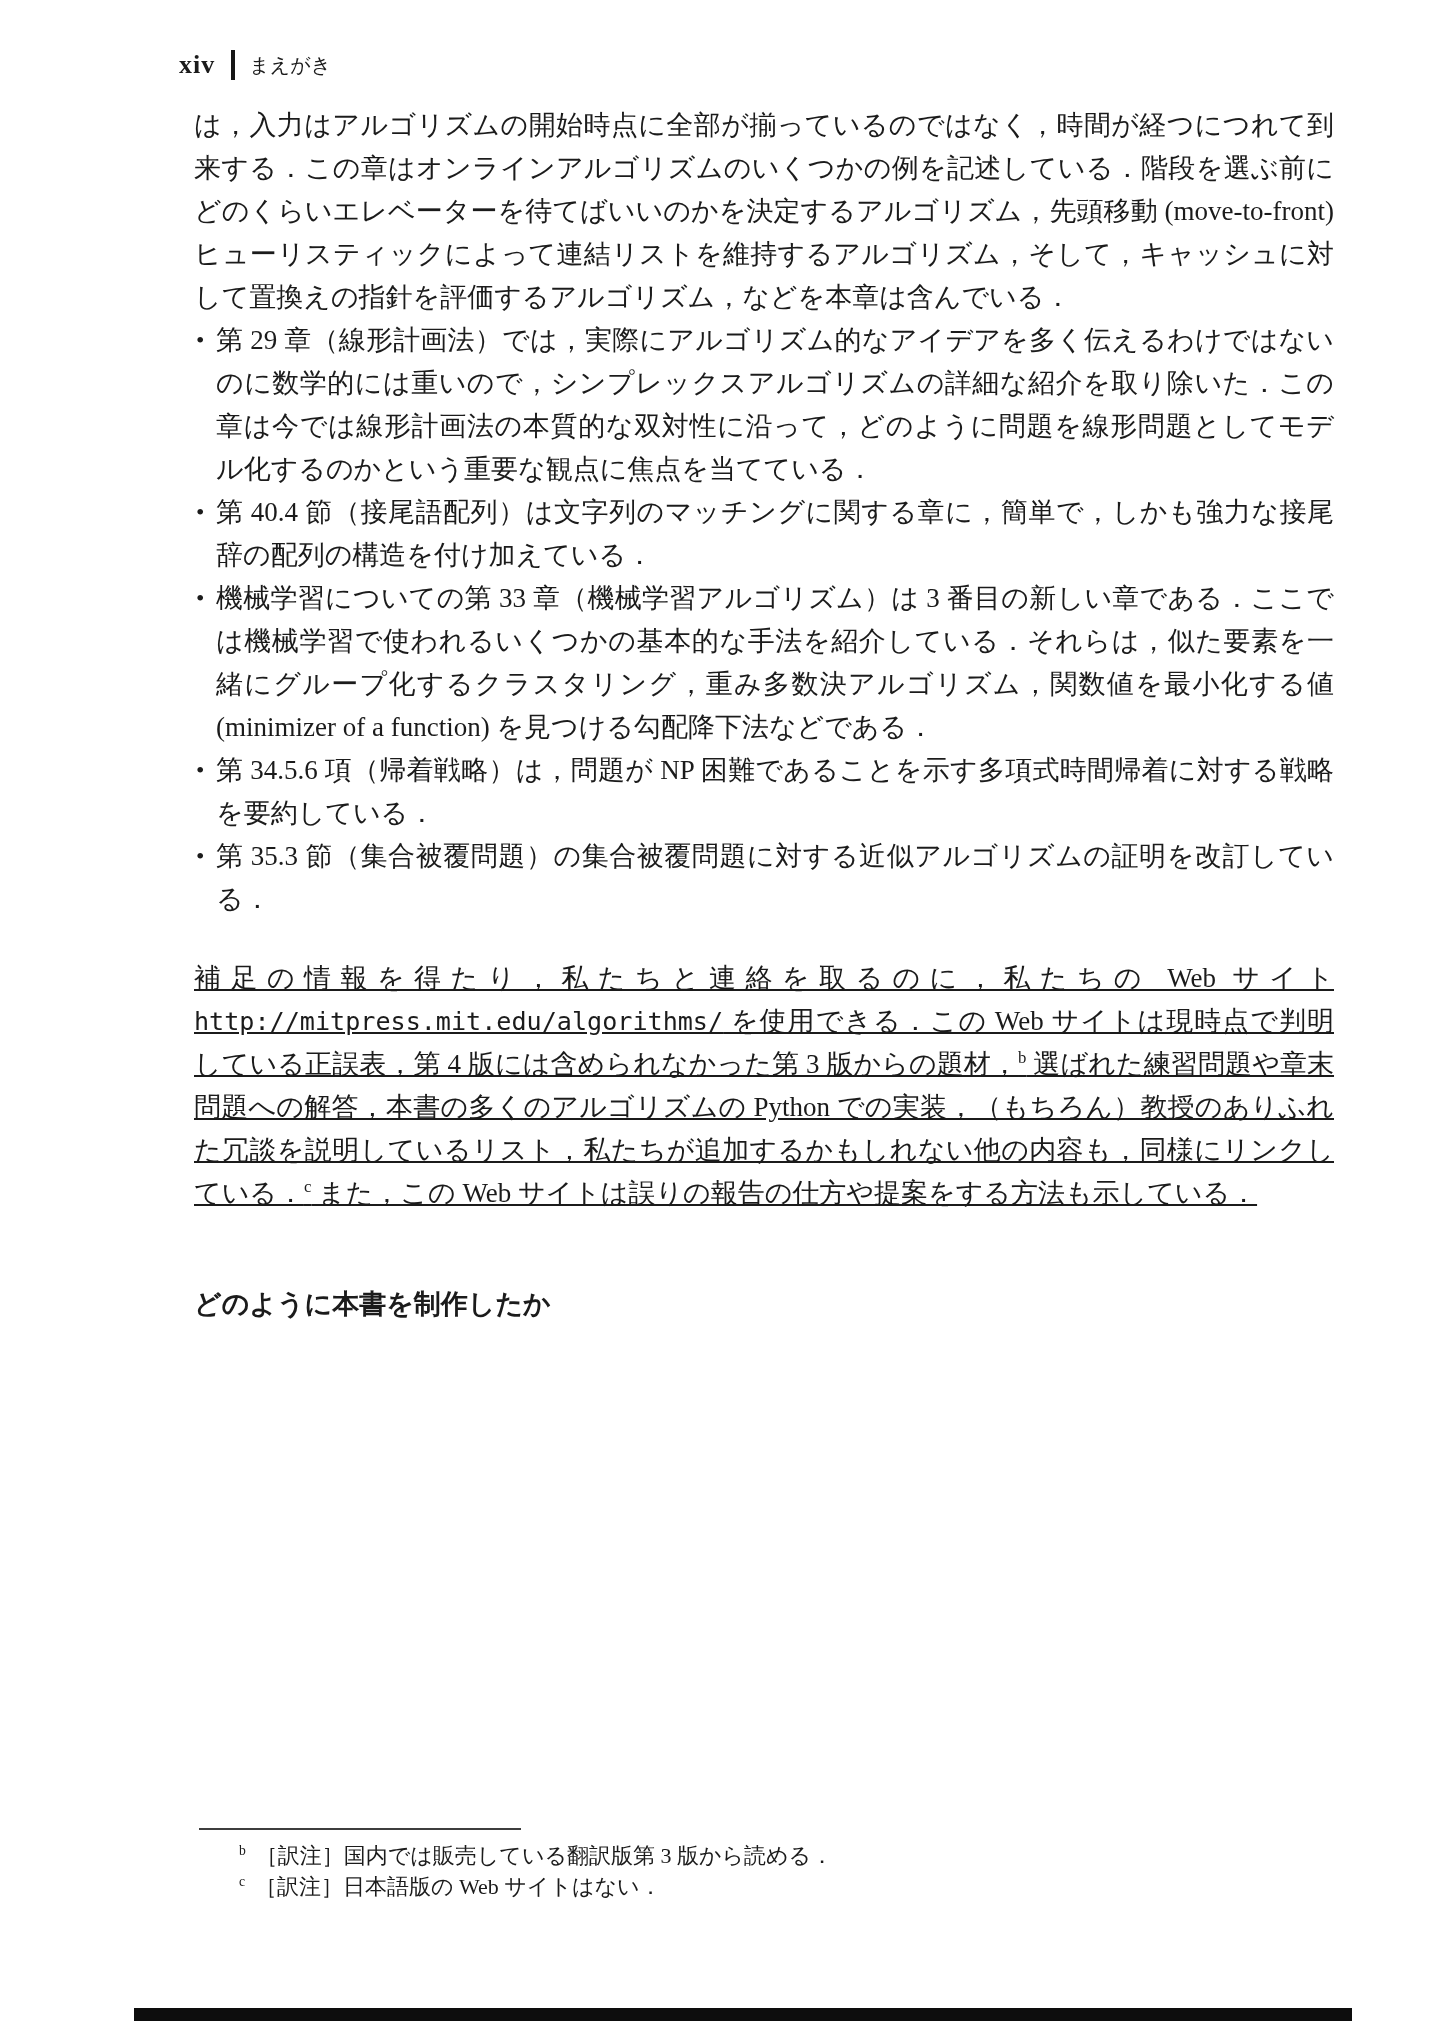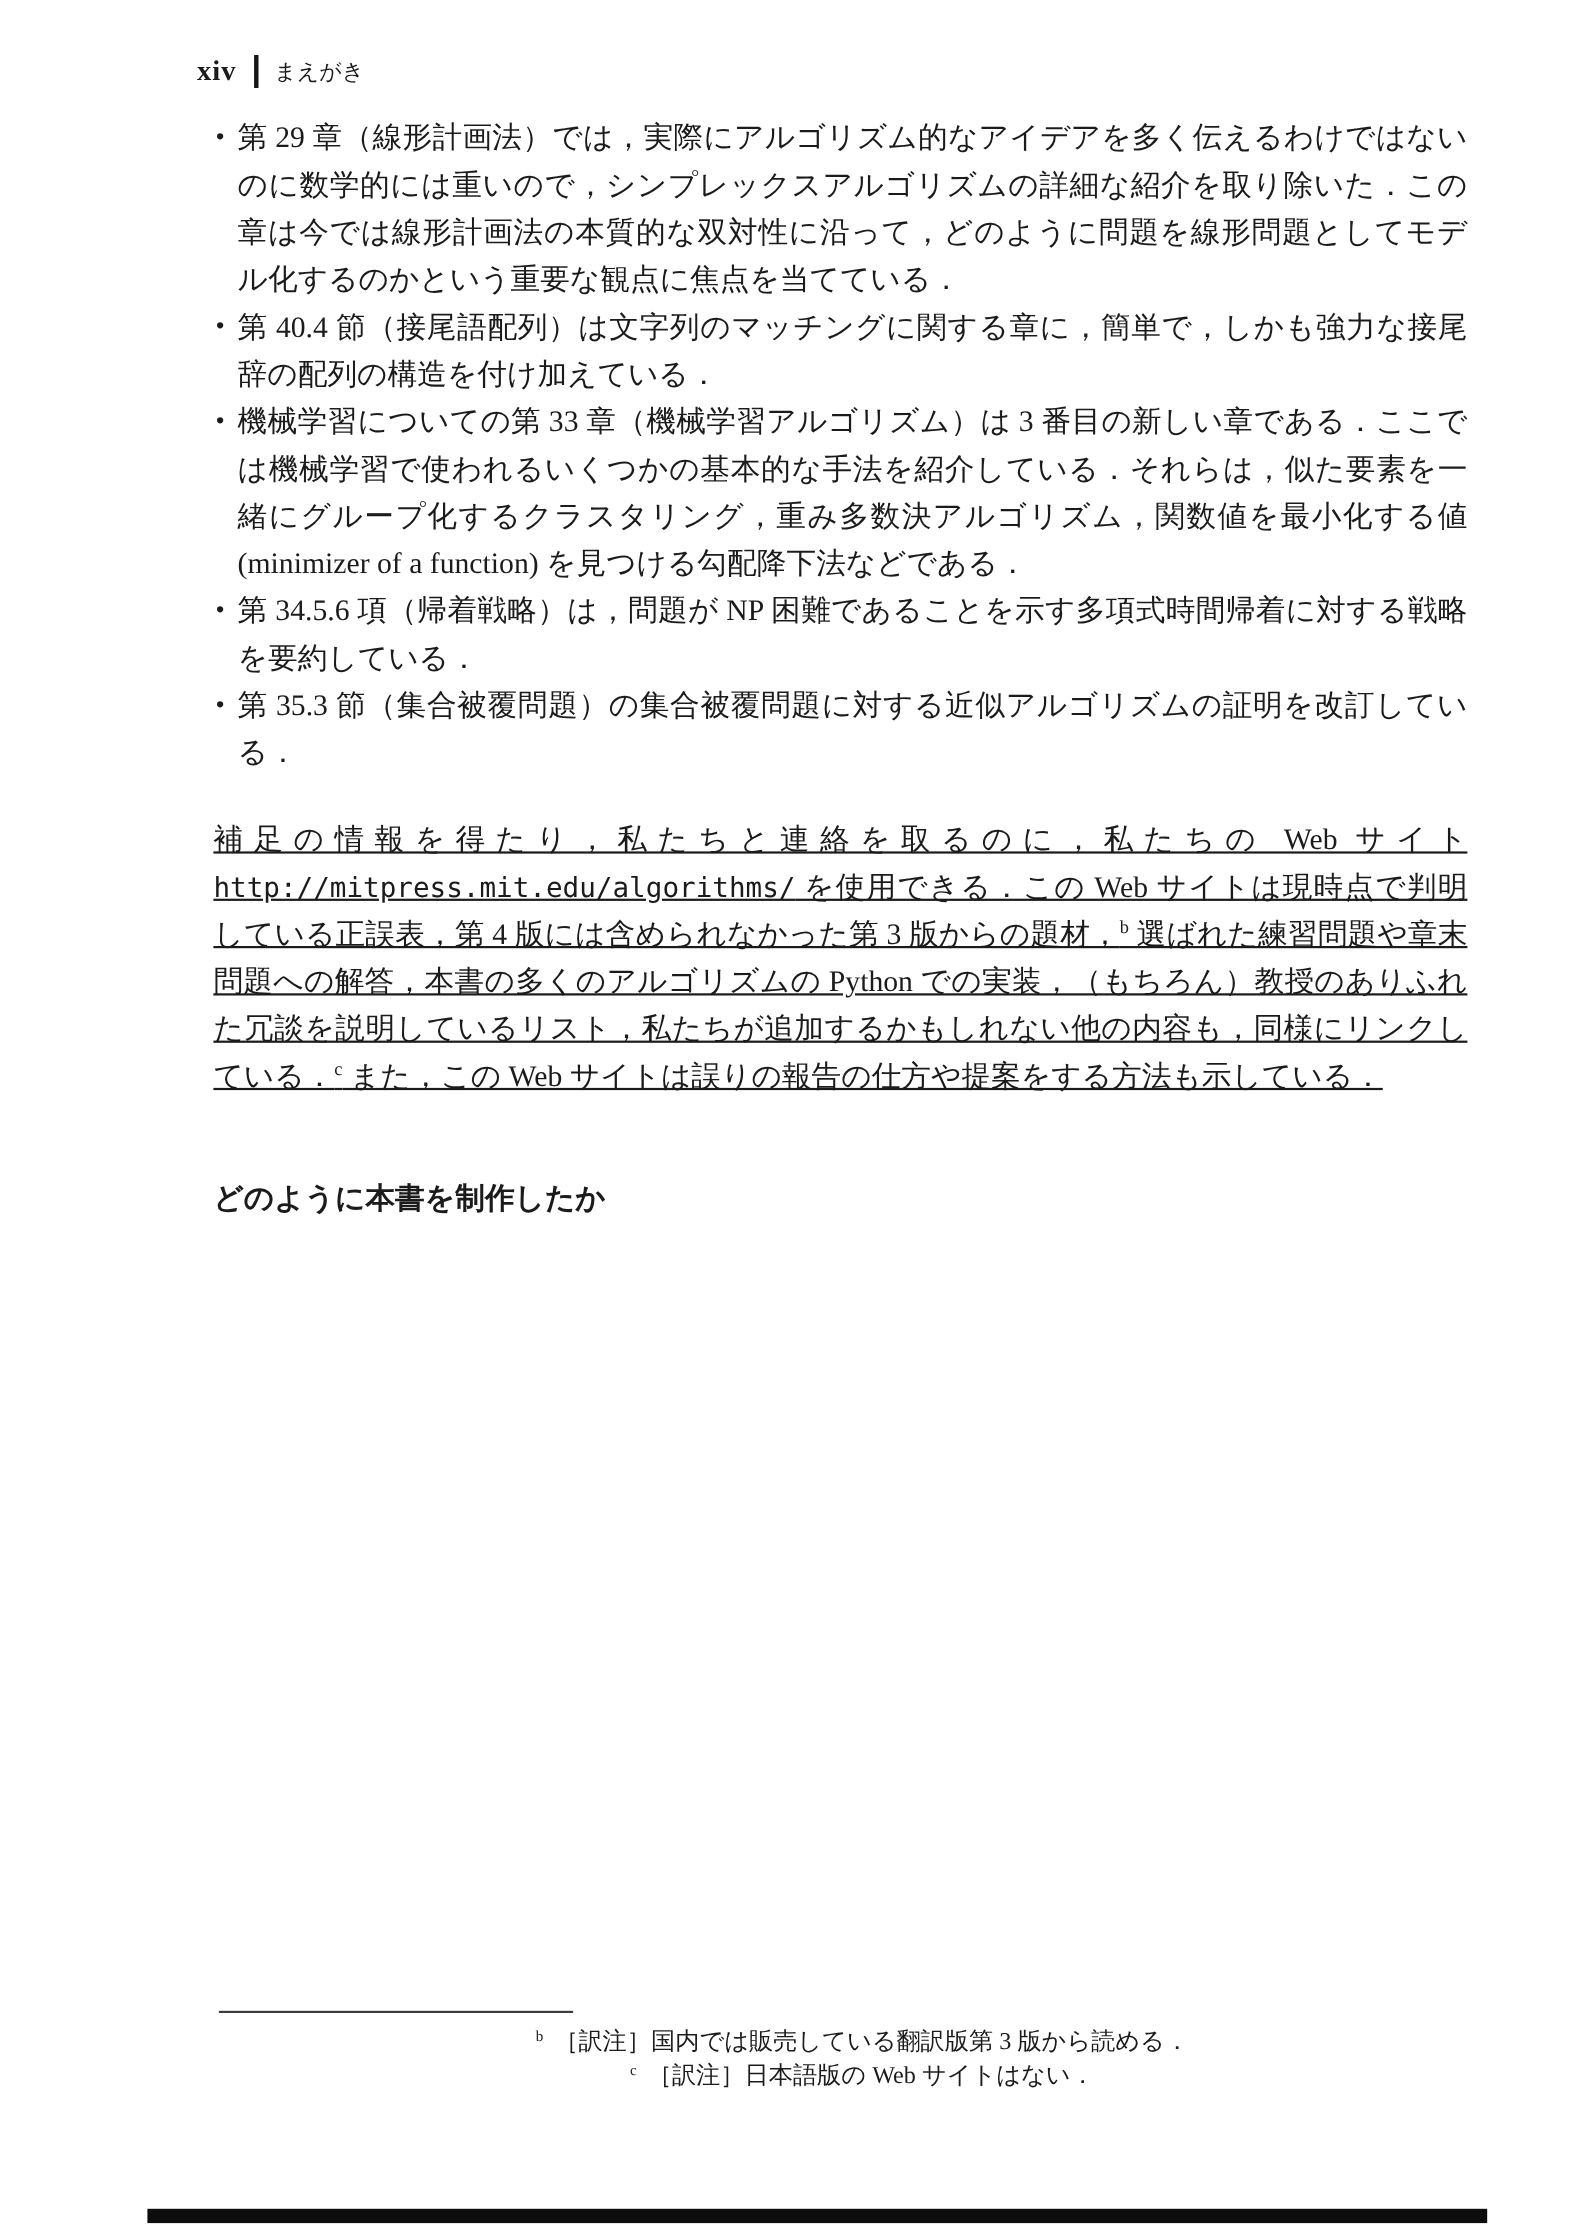"は，入力はアルゴリズムの開始時点に全部が揃っているのではなく，時間が経つにつれて" p.list-cont { html: none -> <p>は，入力はアルゴリズムの開始時点に全部が揃っているのではなく，時間が経つにつれて到来する．この章はオンラインアルゴリズムのいくつかの例を記述している．階段を選ぶ前にどのくらいエレベーターを待てばいいのかを決定するアルゴリズム，先頭移動 (move-to-front) ヒューリスティックによって連結リストを維持するアルゴリズム，そして，キャッシュに対して置換えの指針を評価するアルゴリズム，などを本章は含んでいる．</p> }
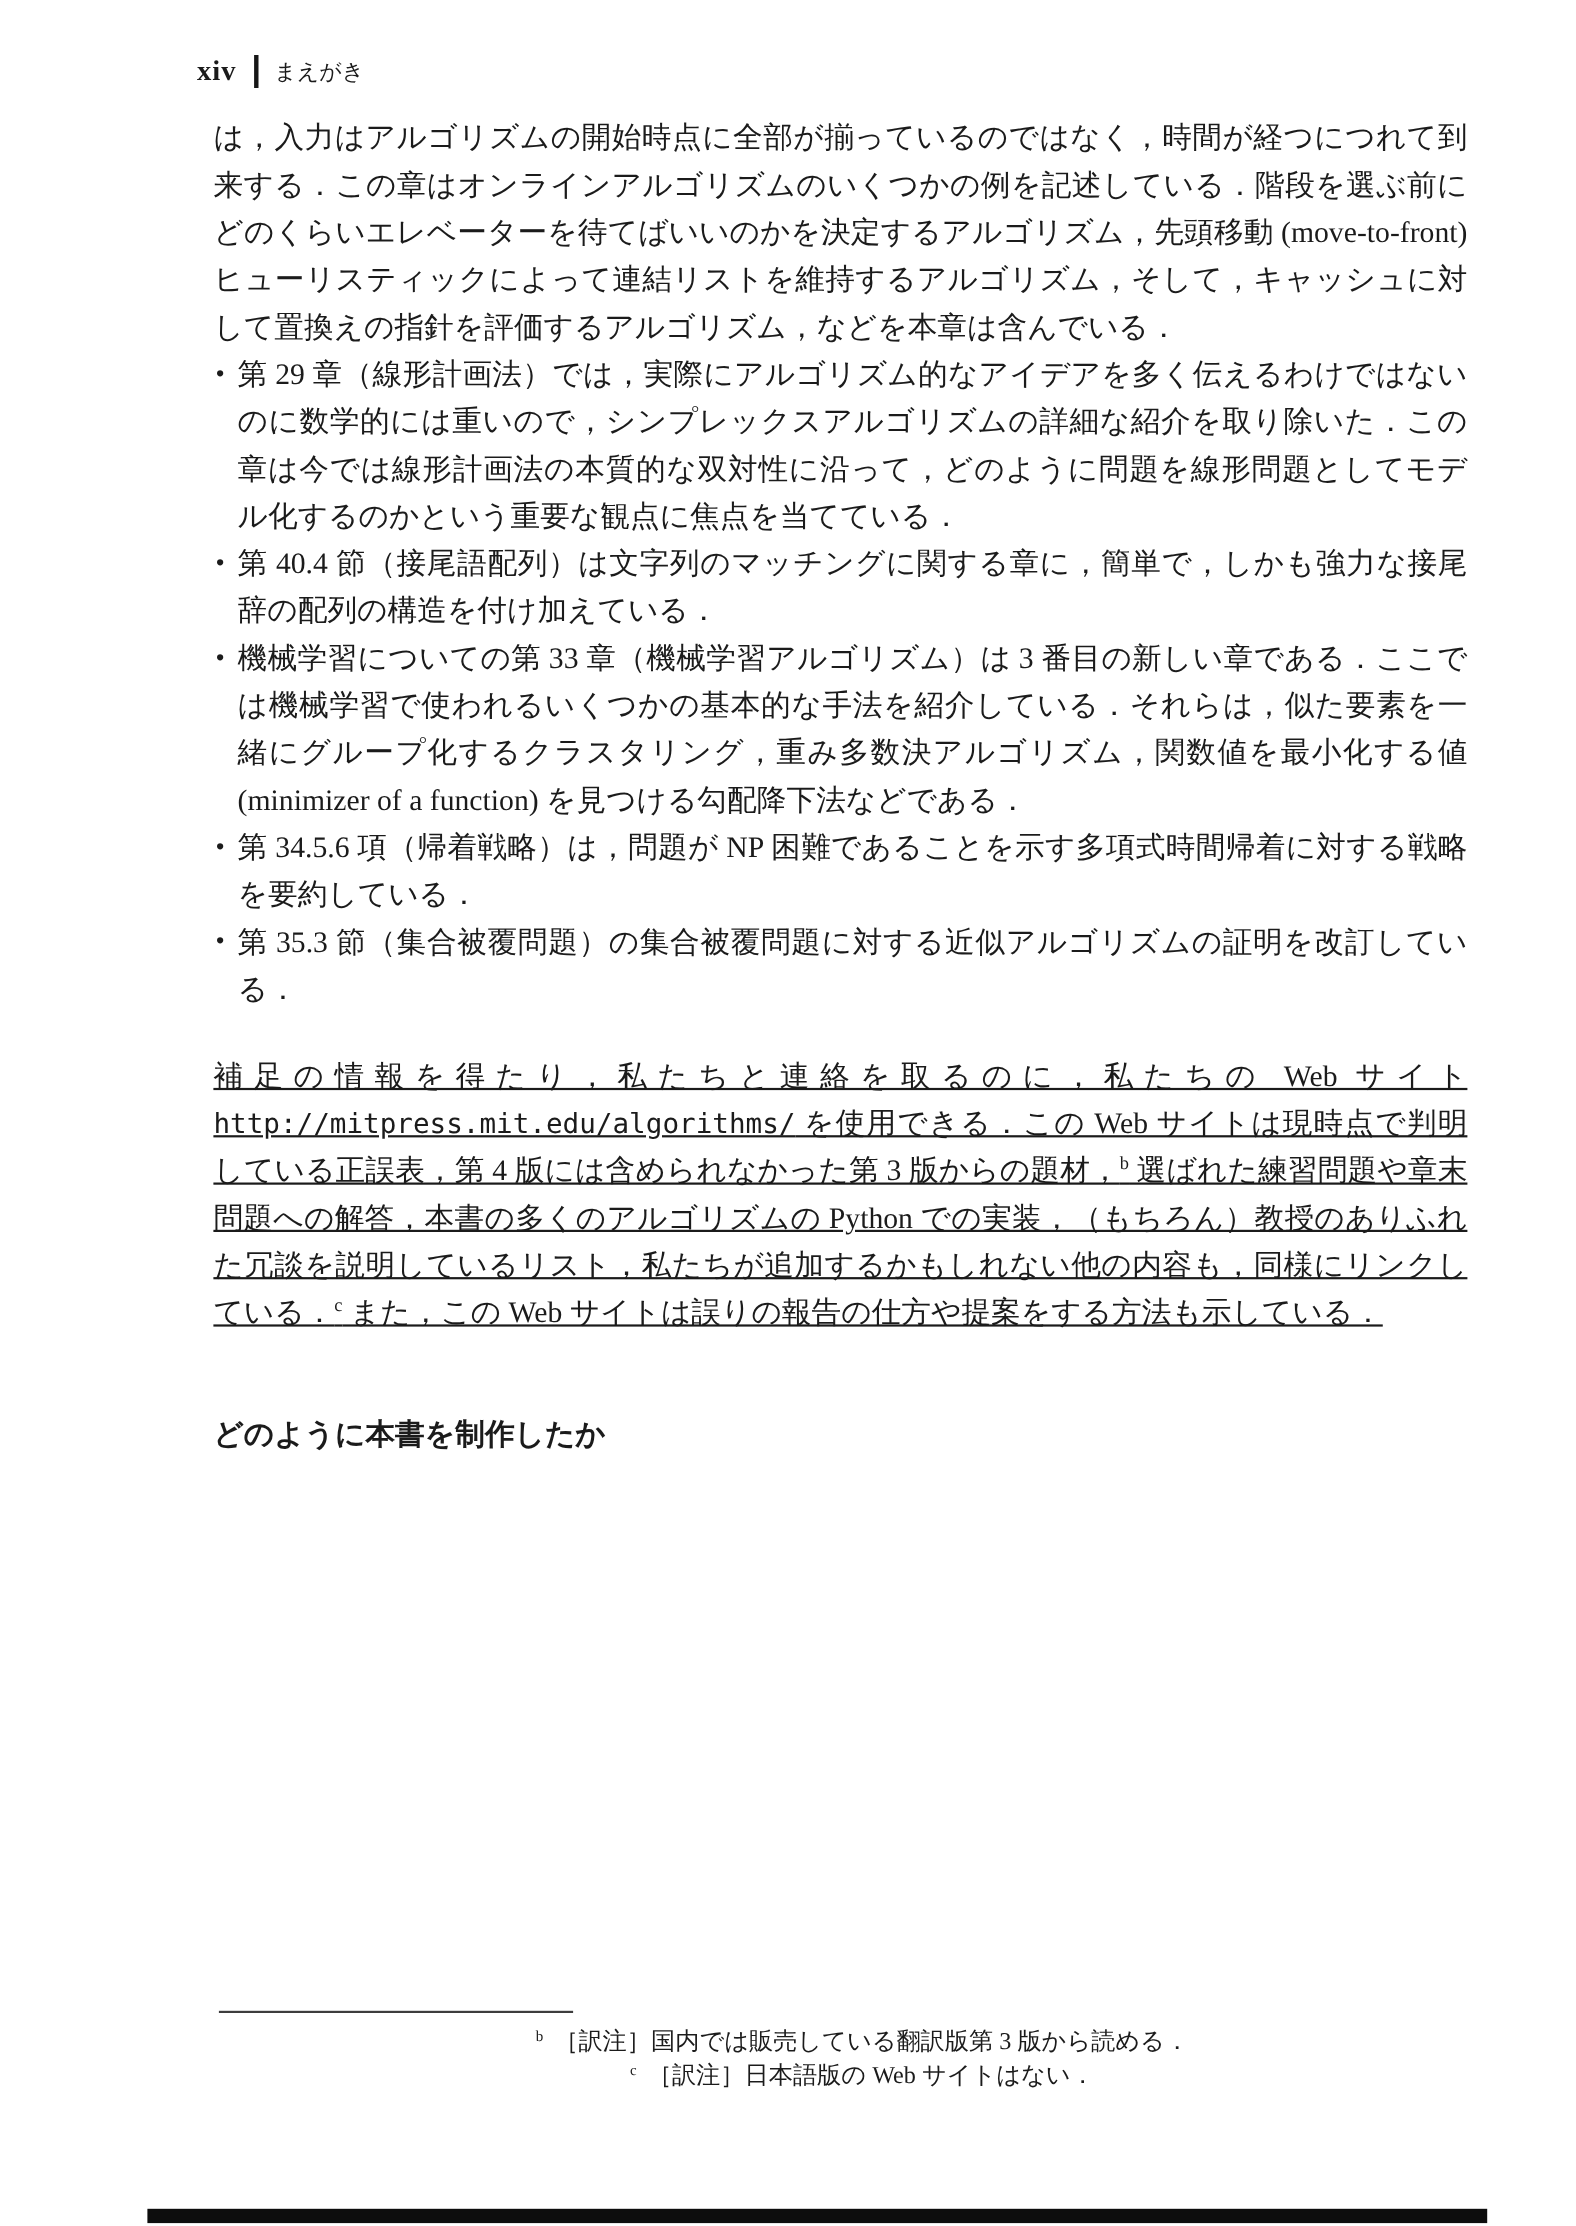"b ［訳注］国内では販売している翻訳版第 3 版から読める．" .footnote { text-align: center -> left }
